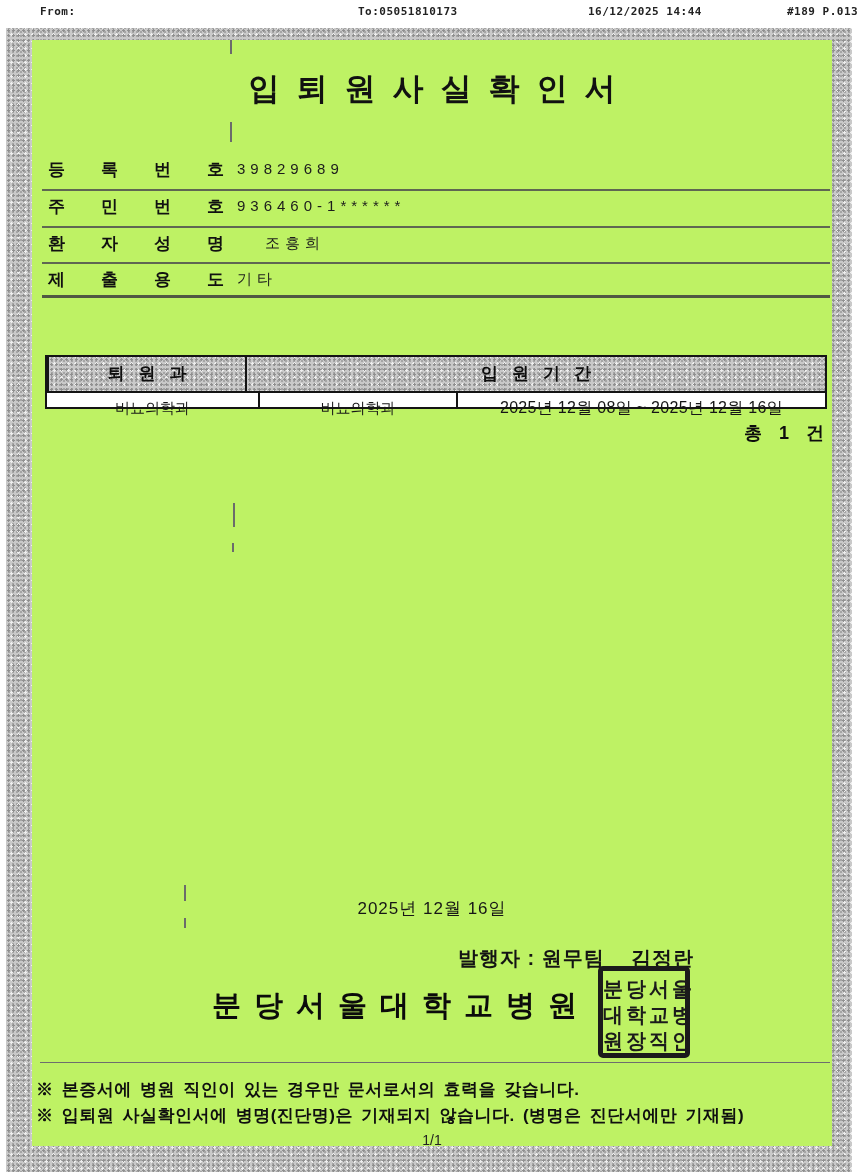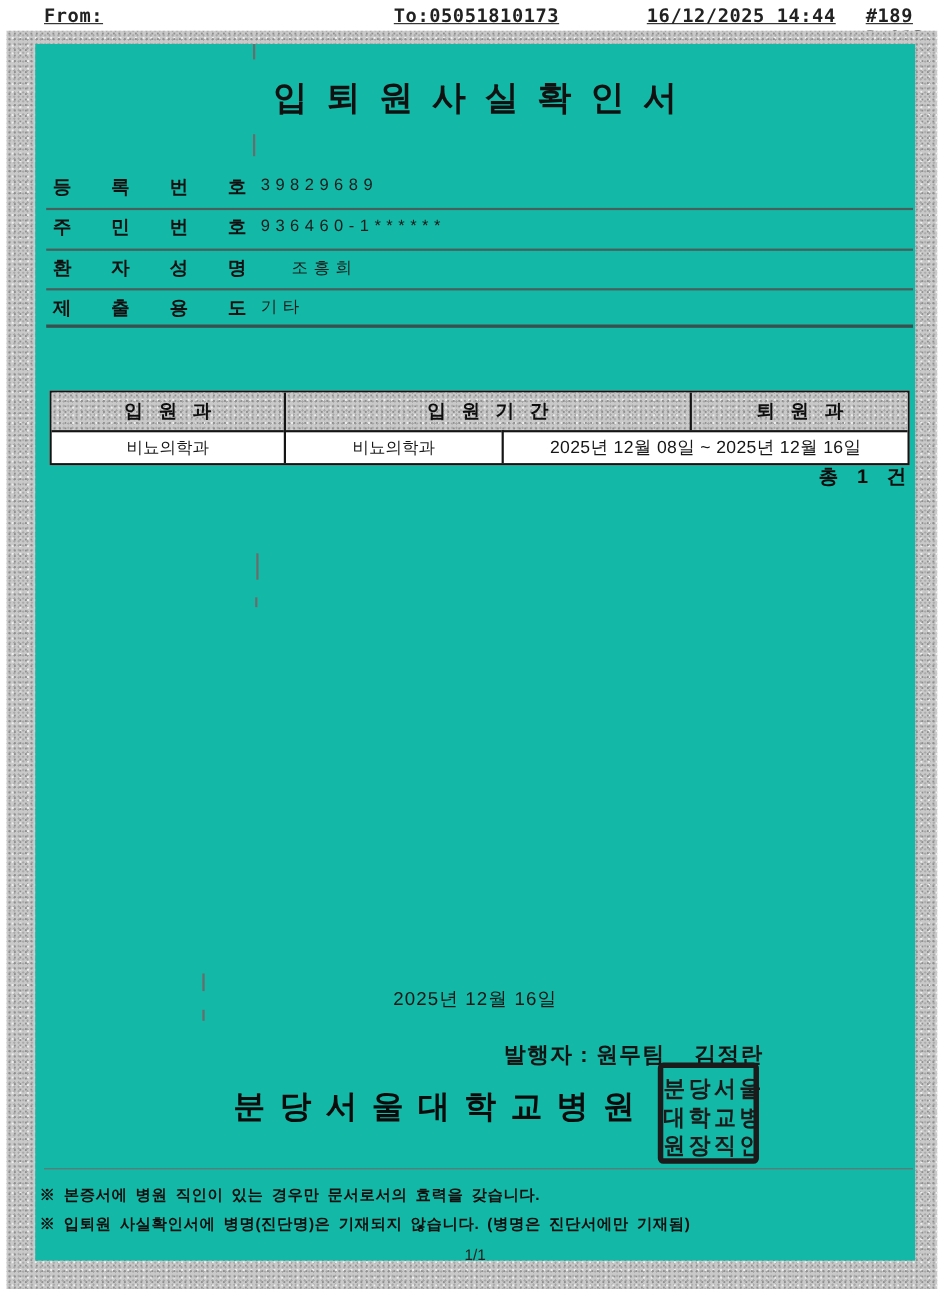"From:" .fax-item { font-size: 17px -> 11px; text-decoration: underline -> none }
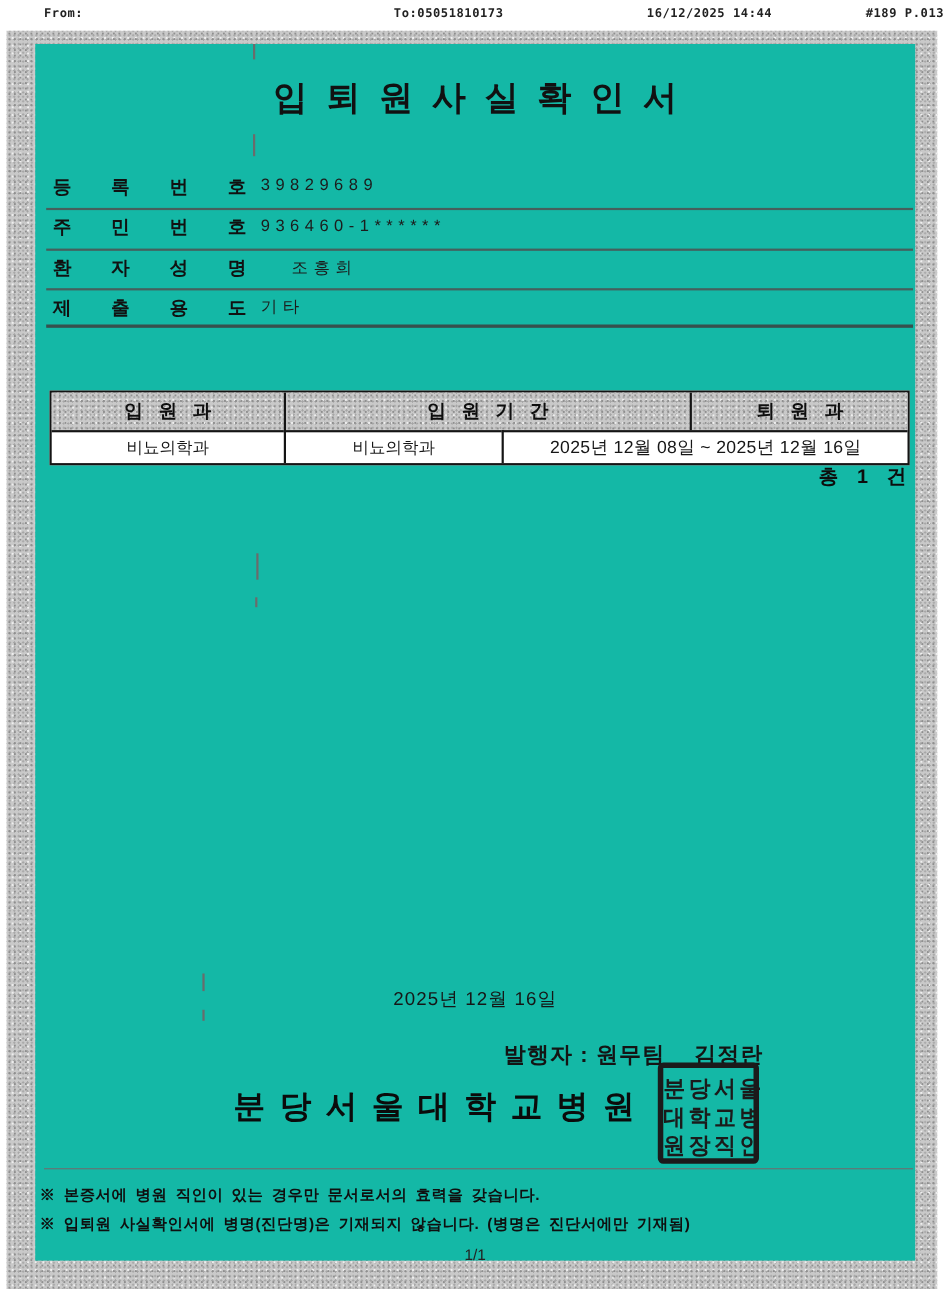"입퇴원사실확인서" .page { background: #14b8a6 -> #bef264 }
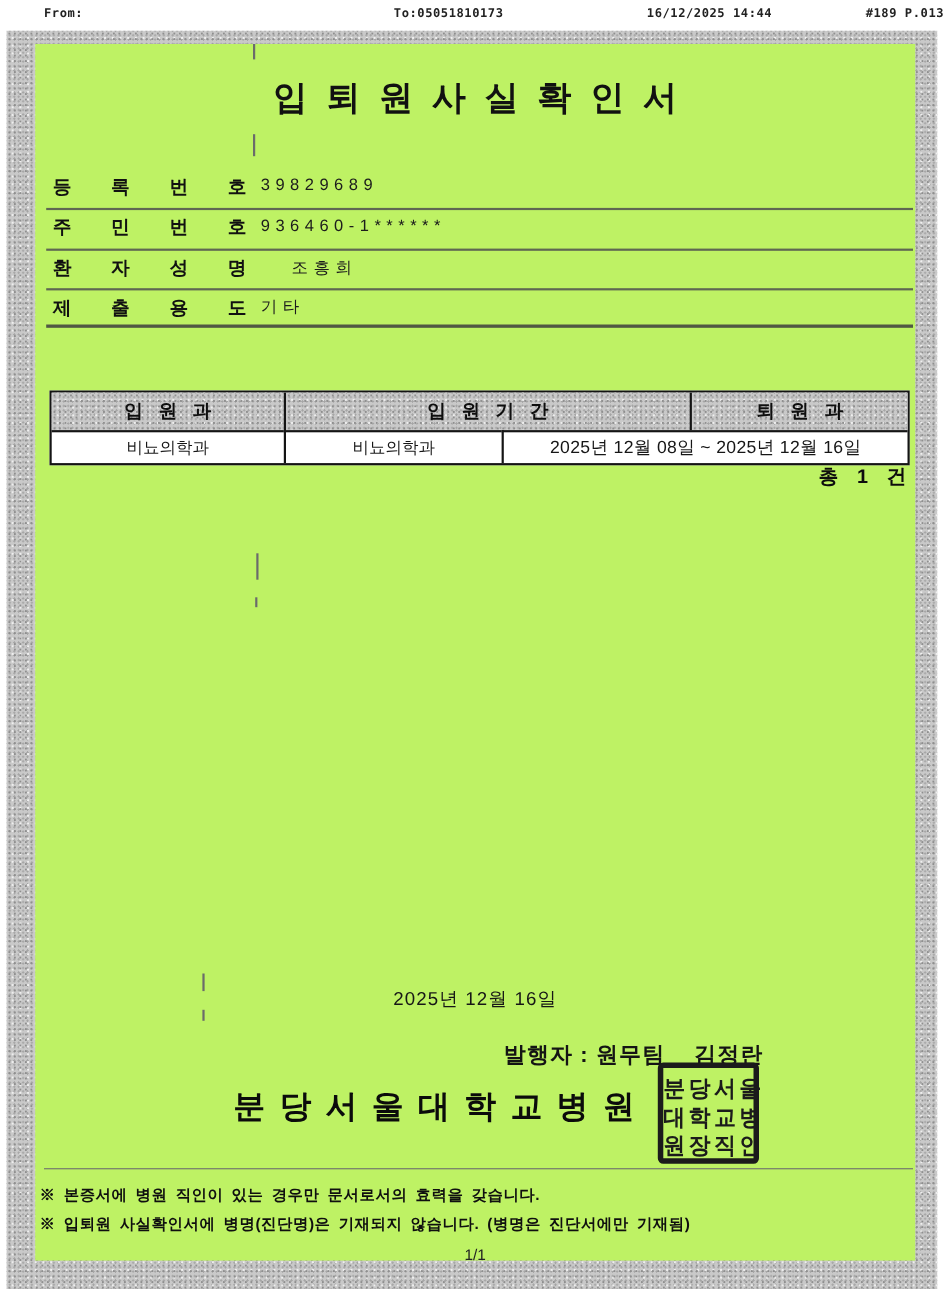"입원과" div.th-cell { html: <div>입원과</div> -> none }
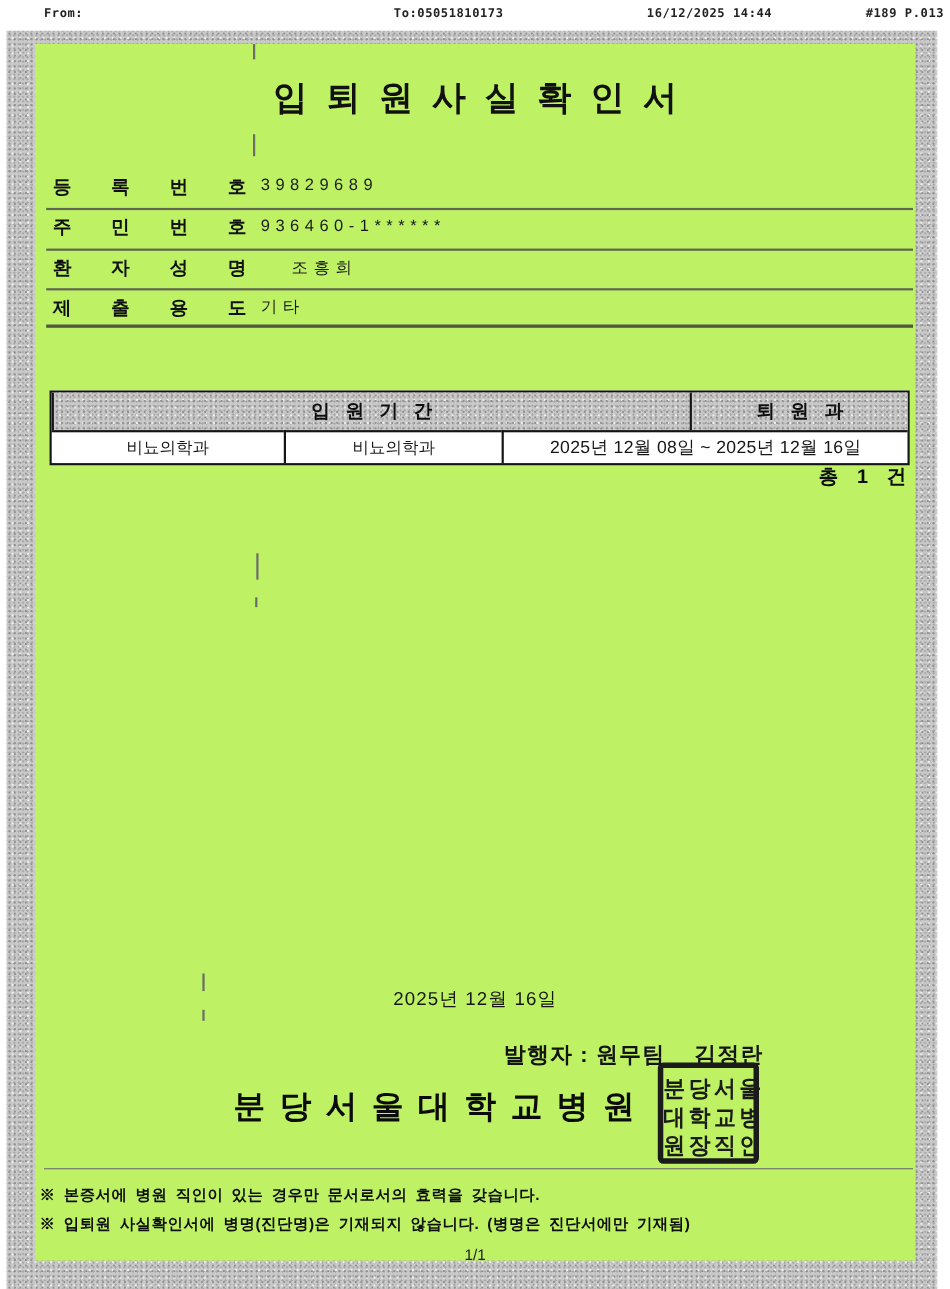"입원기간" div.th-cell { order: before "퇴원과" -> after "퇴원과" }
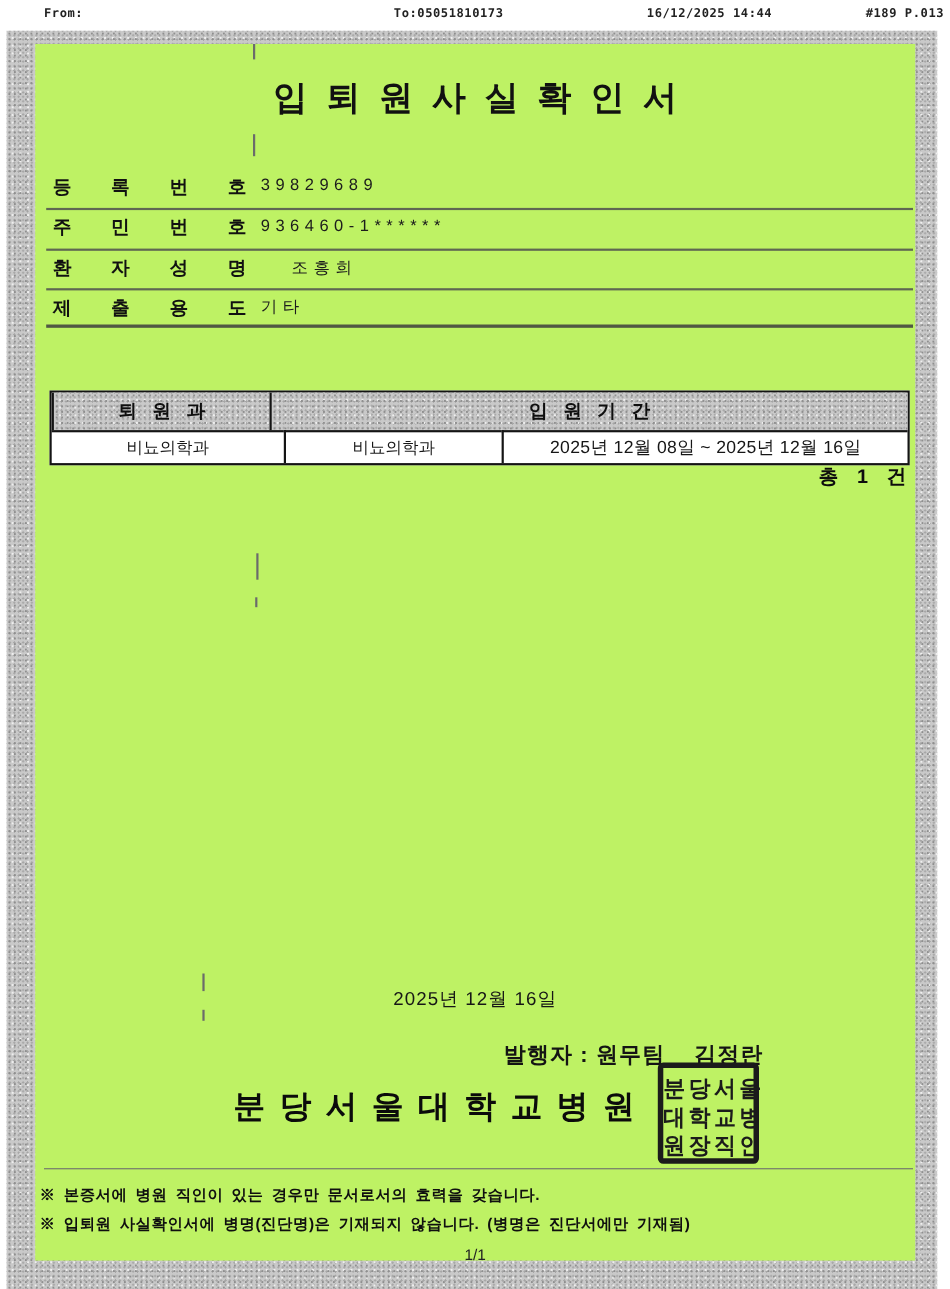"비뇨의학과" .td-cell { height: 30px -> 16px }
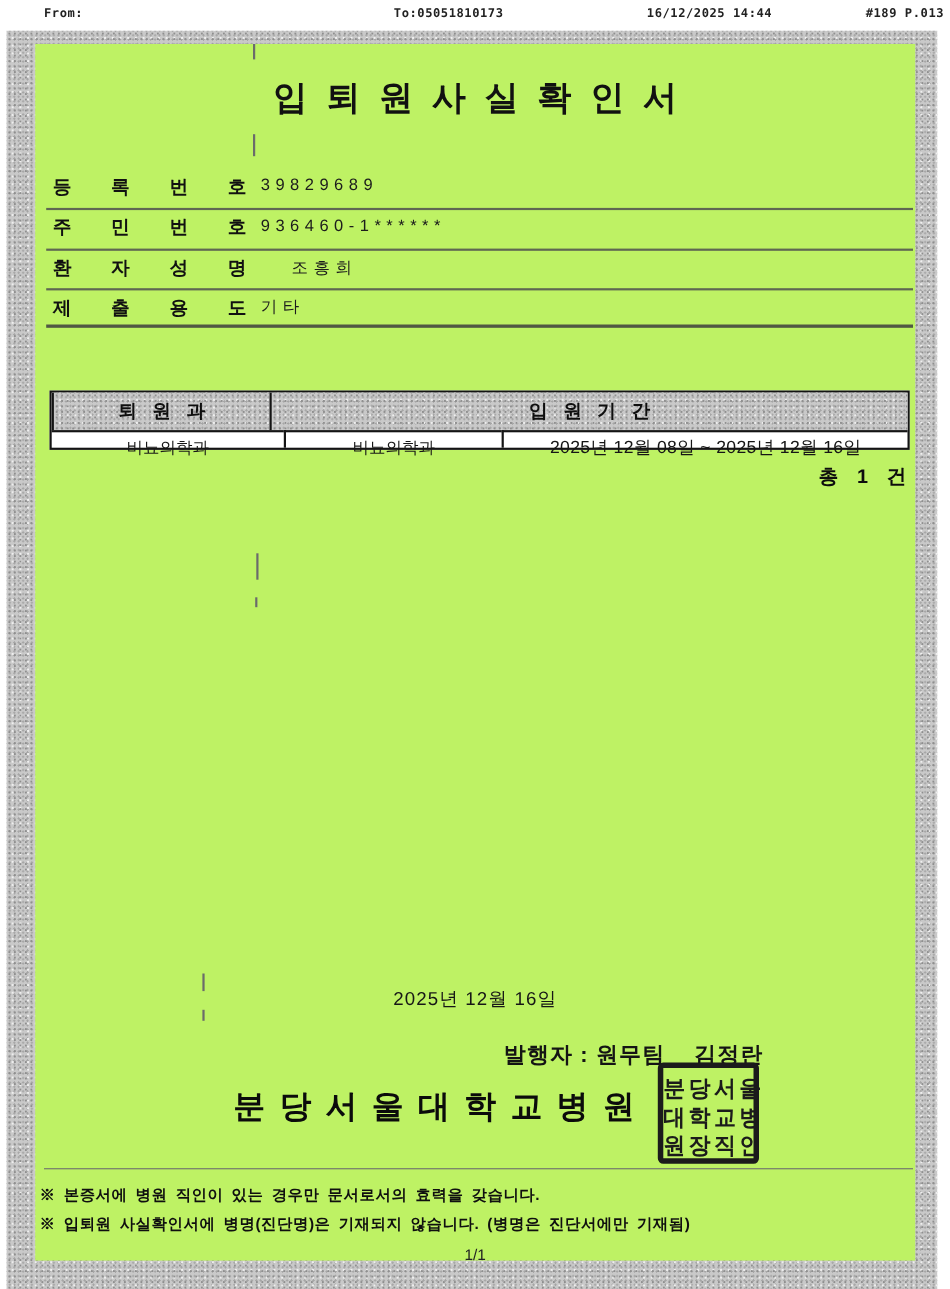"※ 본증서에 병원 직인이 있는" .note { font-size: 14px -> 17px }
